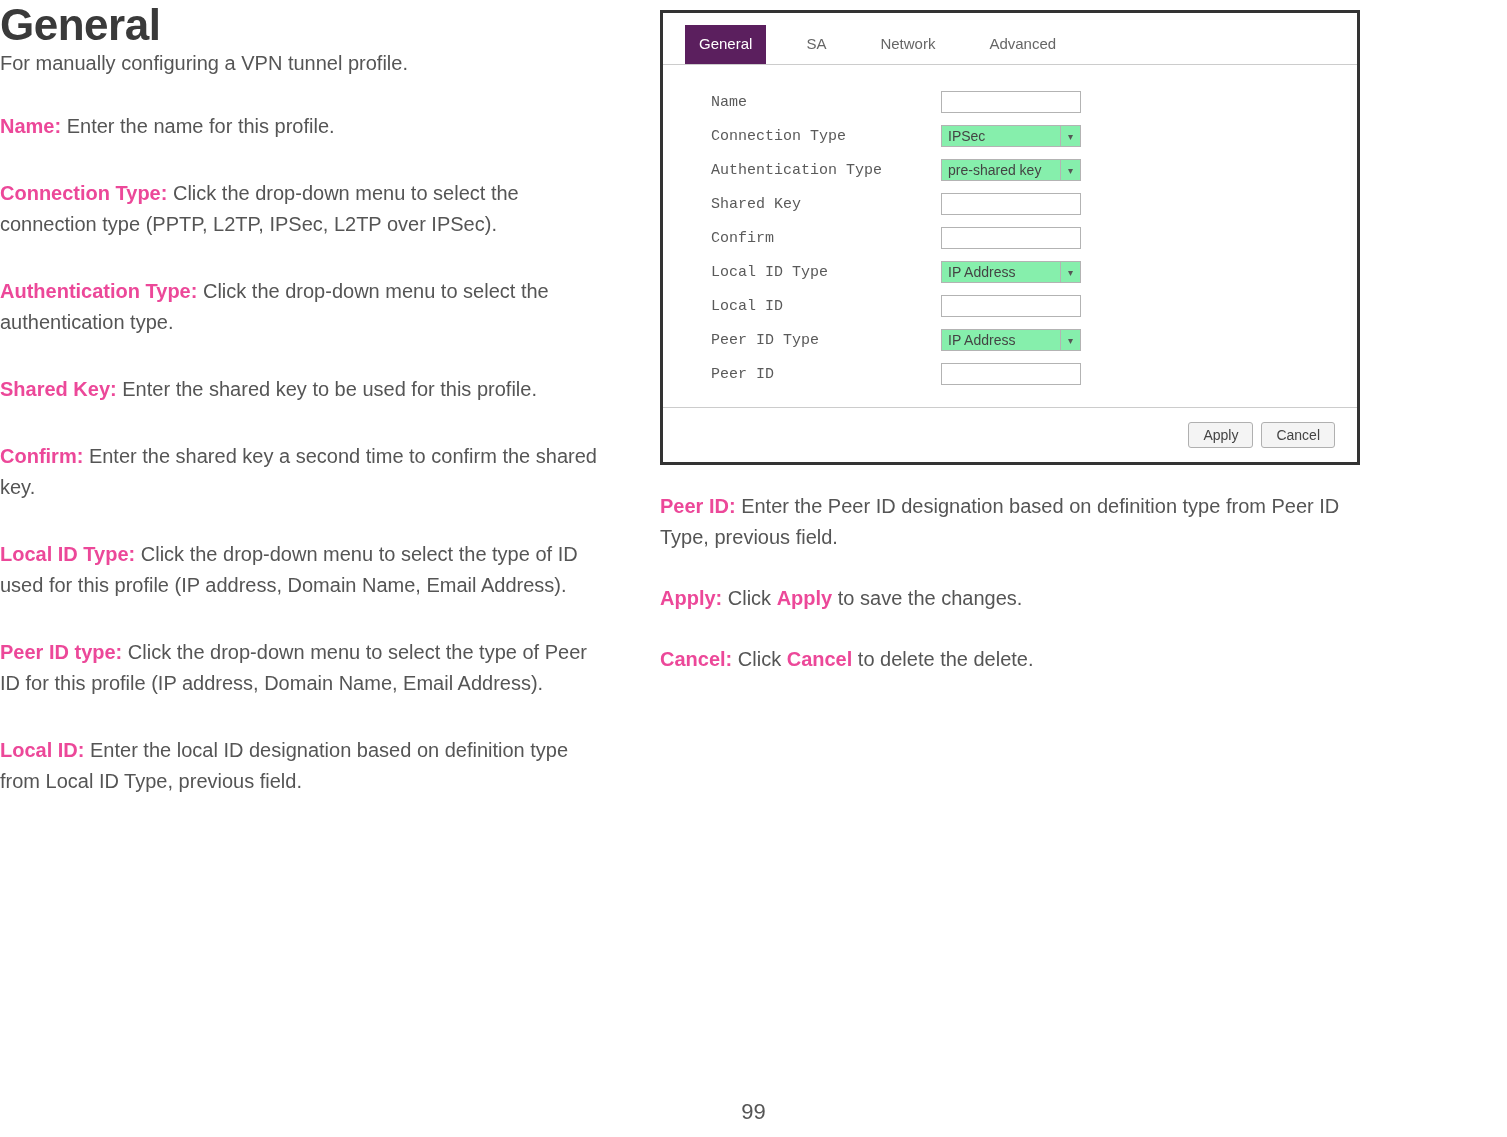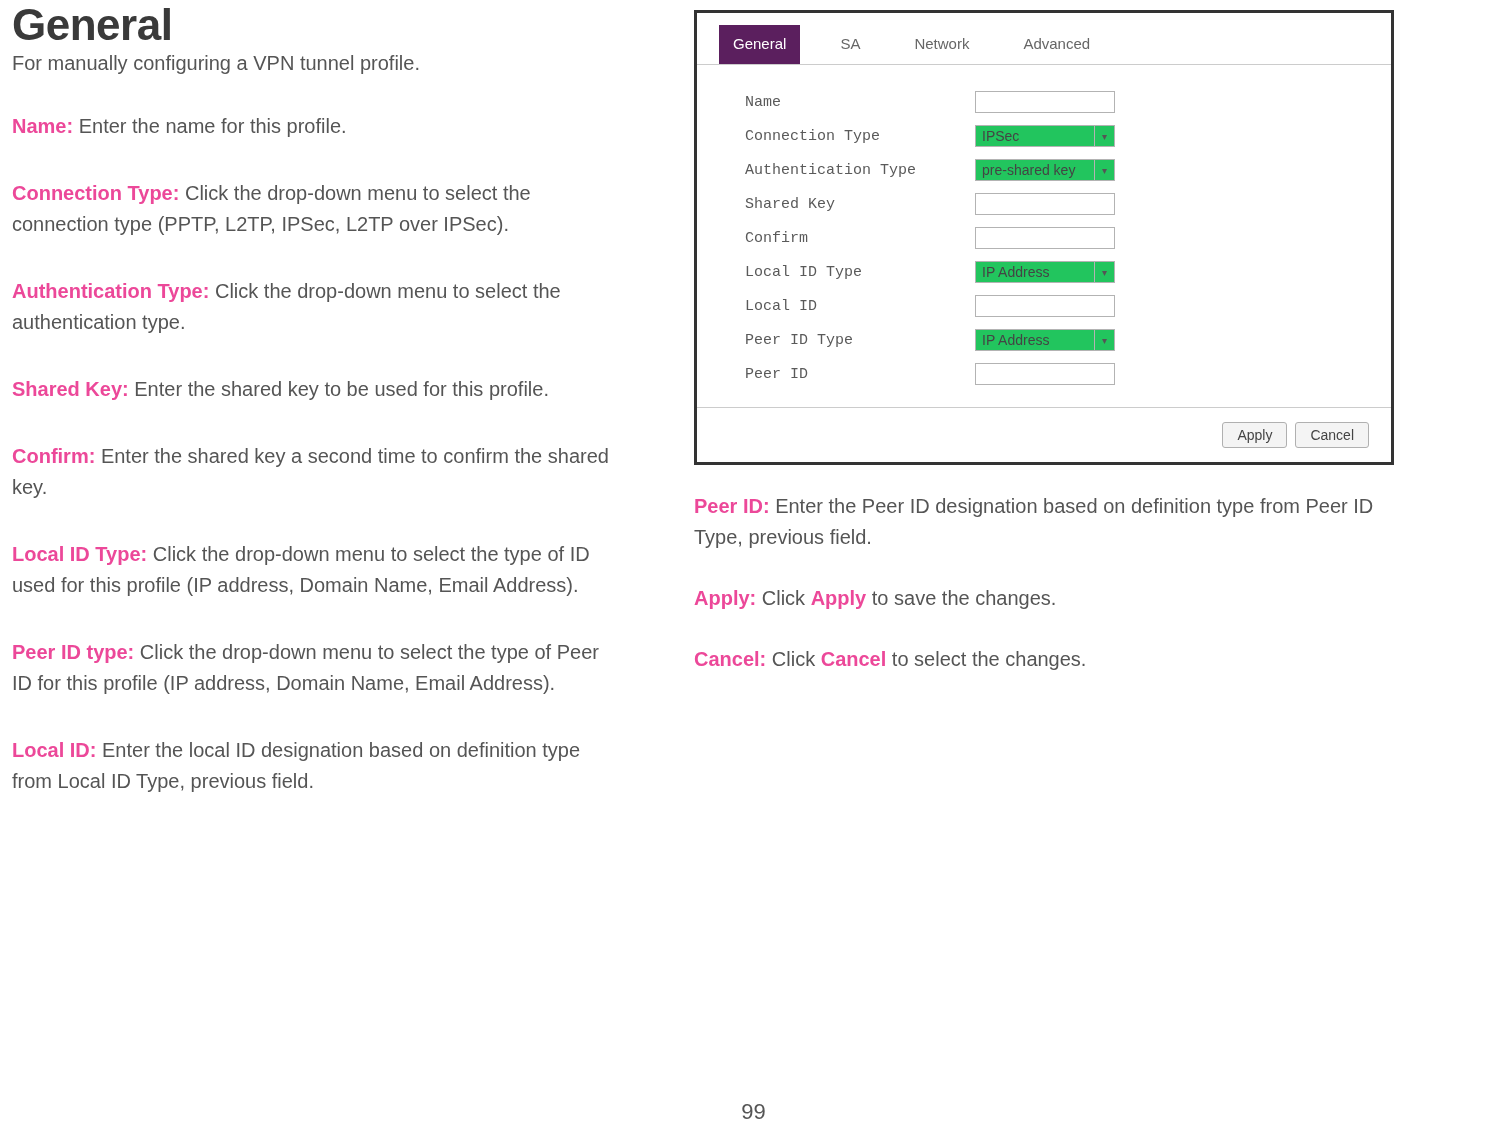"General" .page { gap: 70px -> 48px; padding: 0 12px -> 0 0 }
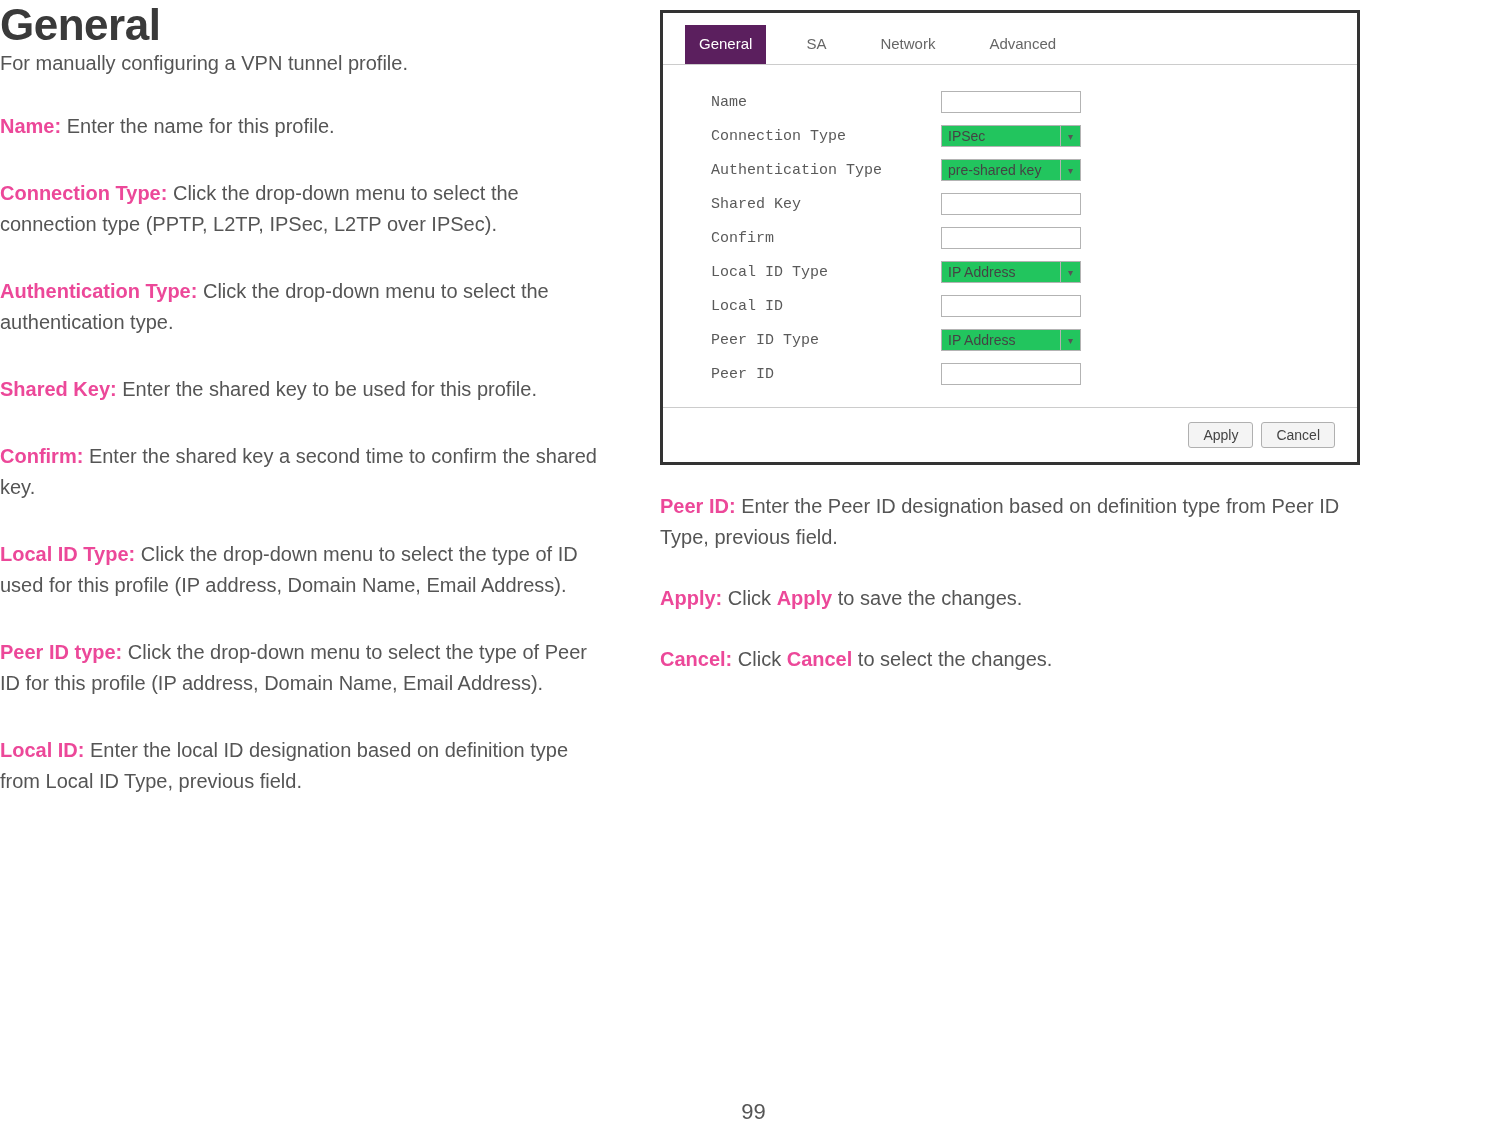"IPSec" .select-box { background: #22c55e -> #86efac }
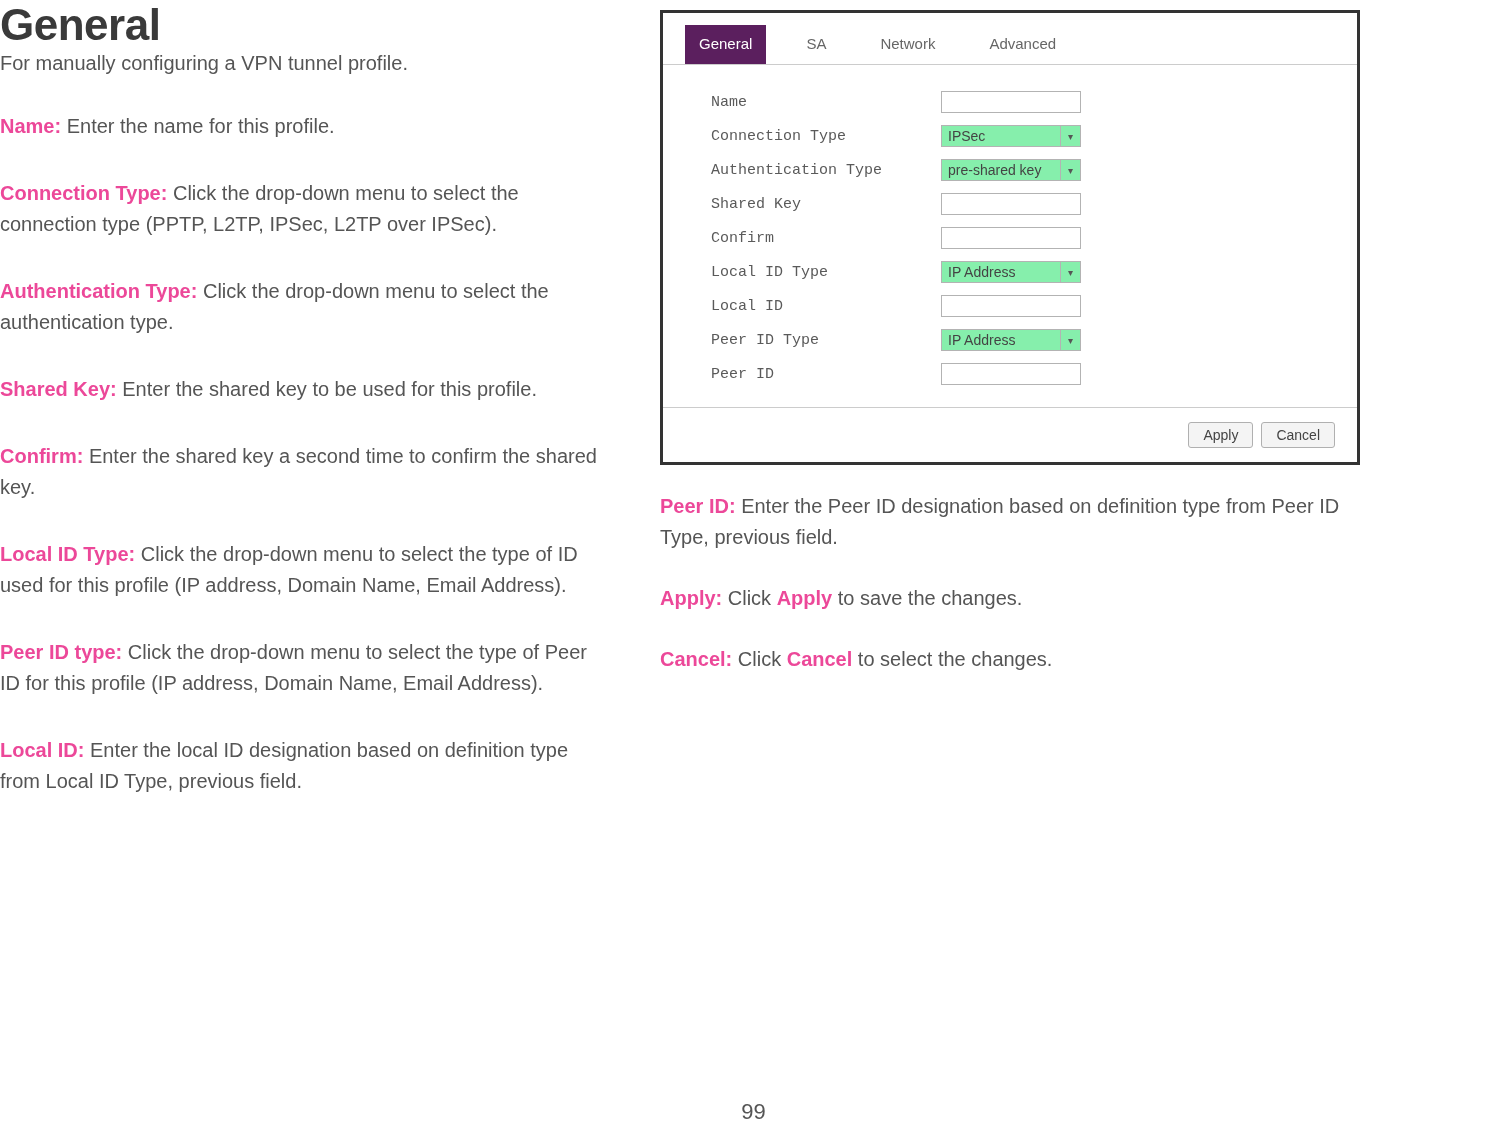"to select the changes." span { text: select the changes -> delete the delete }
